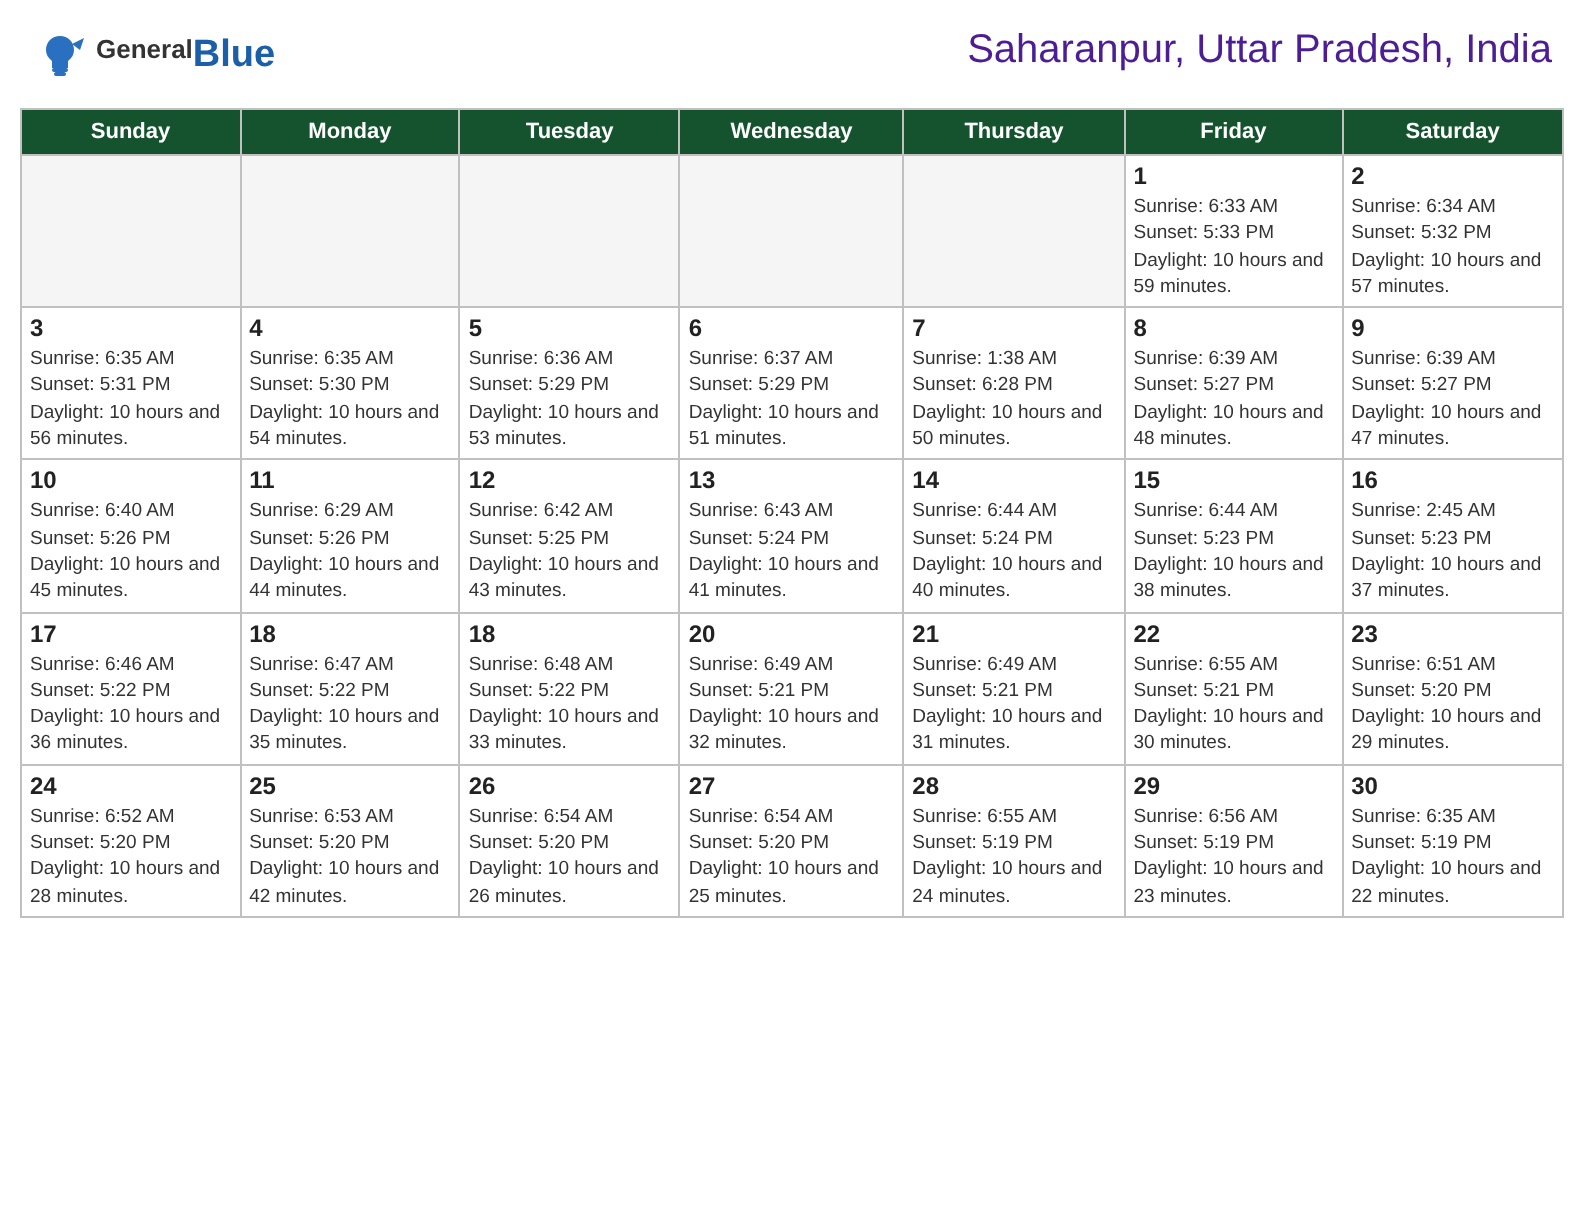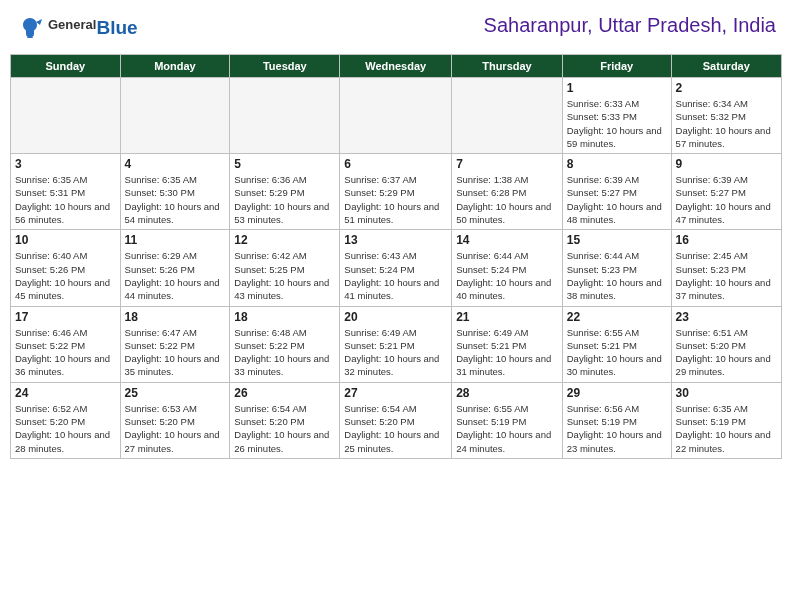"Daylight: 10 hours and 27" span { text: 27 -> 42 }
